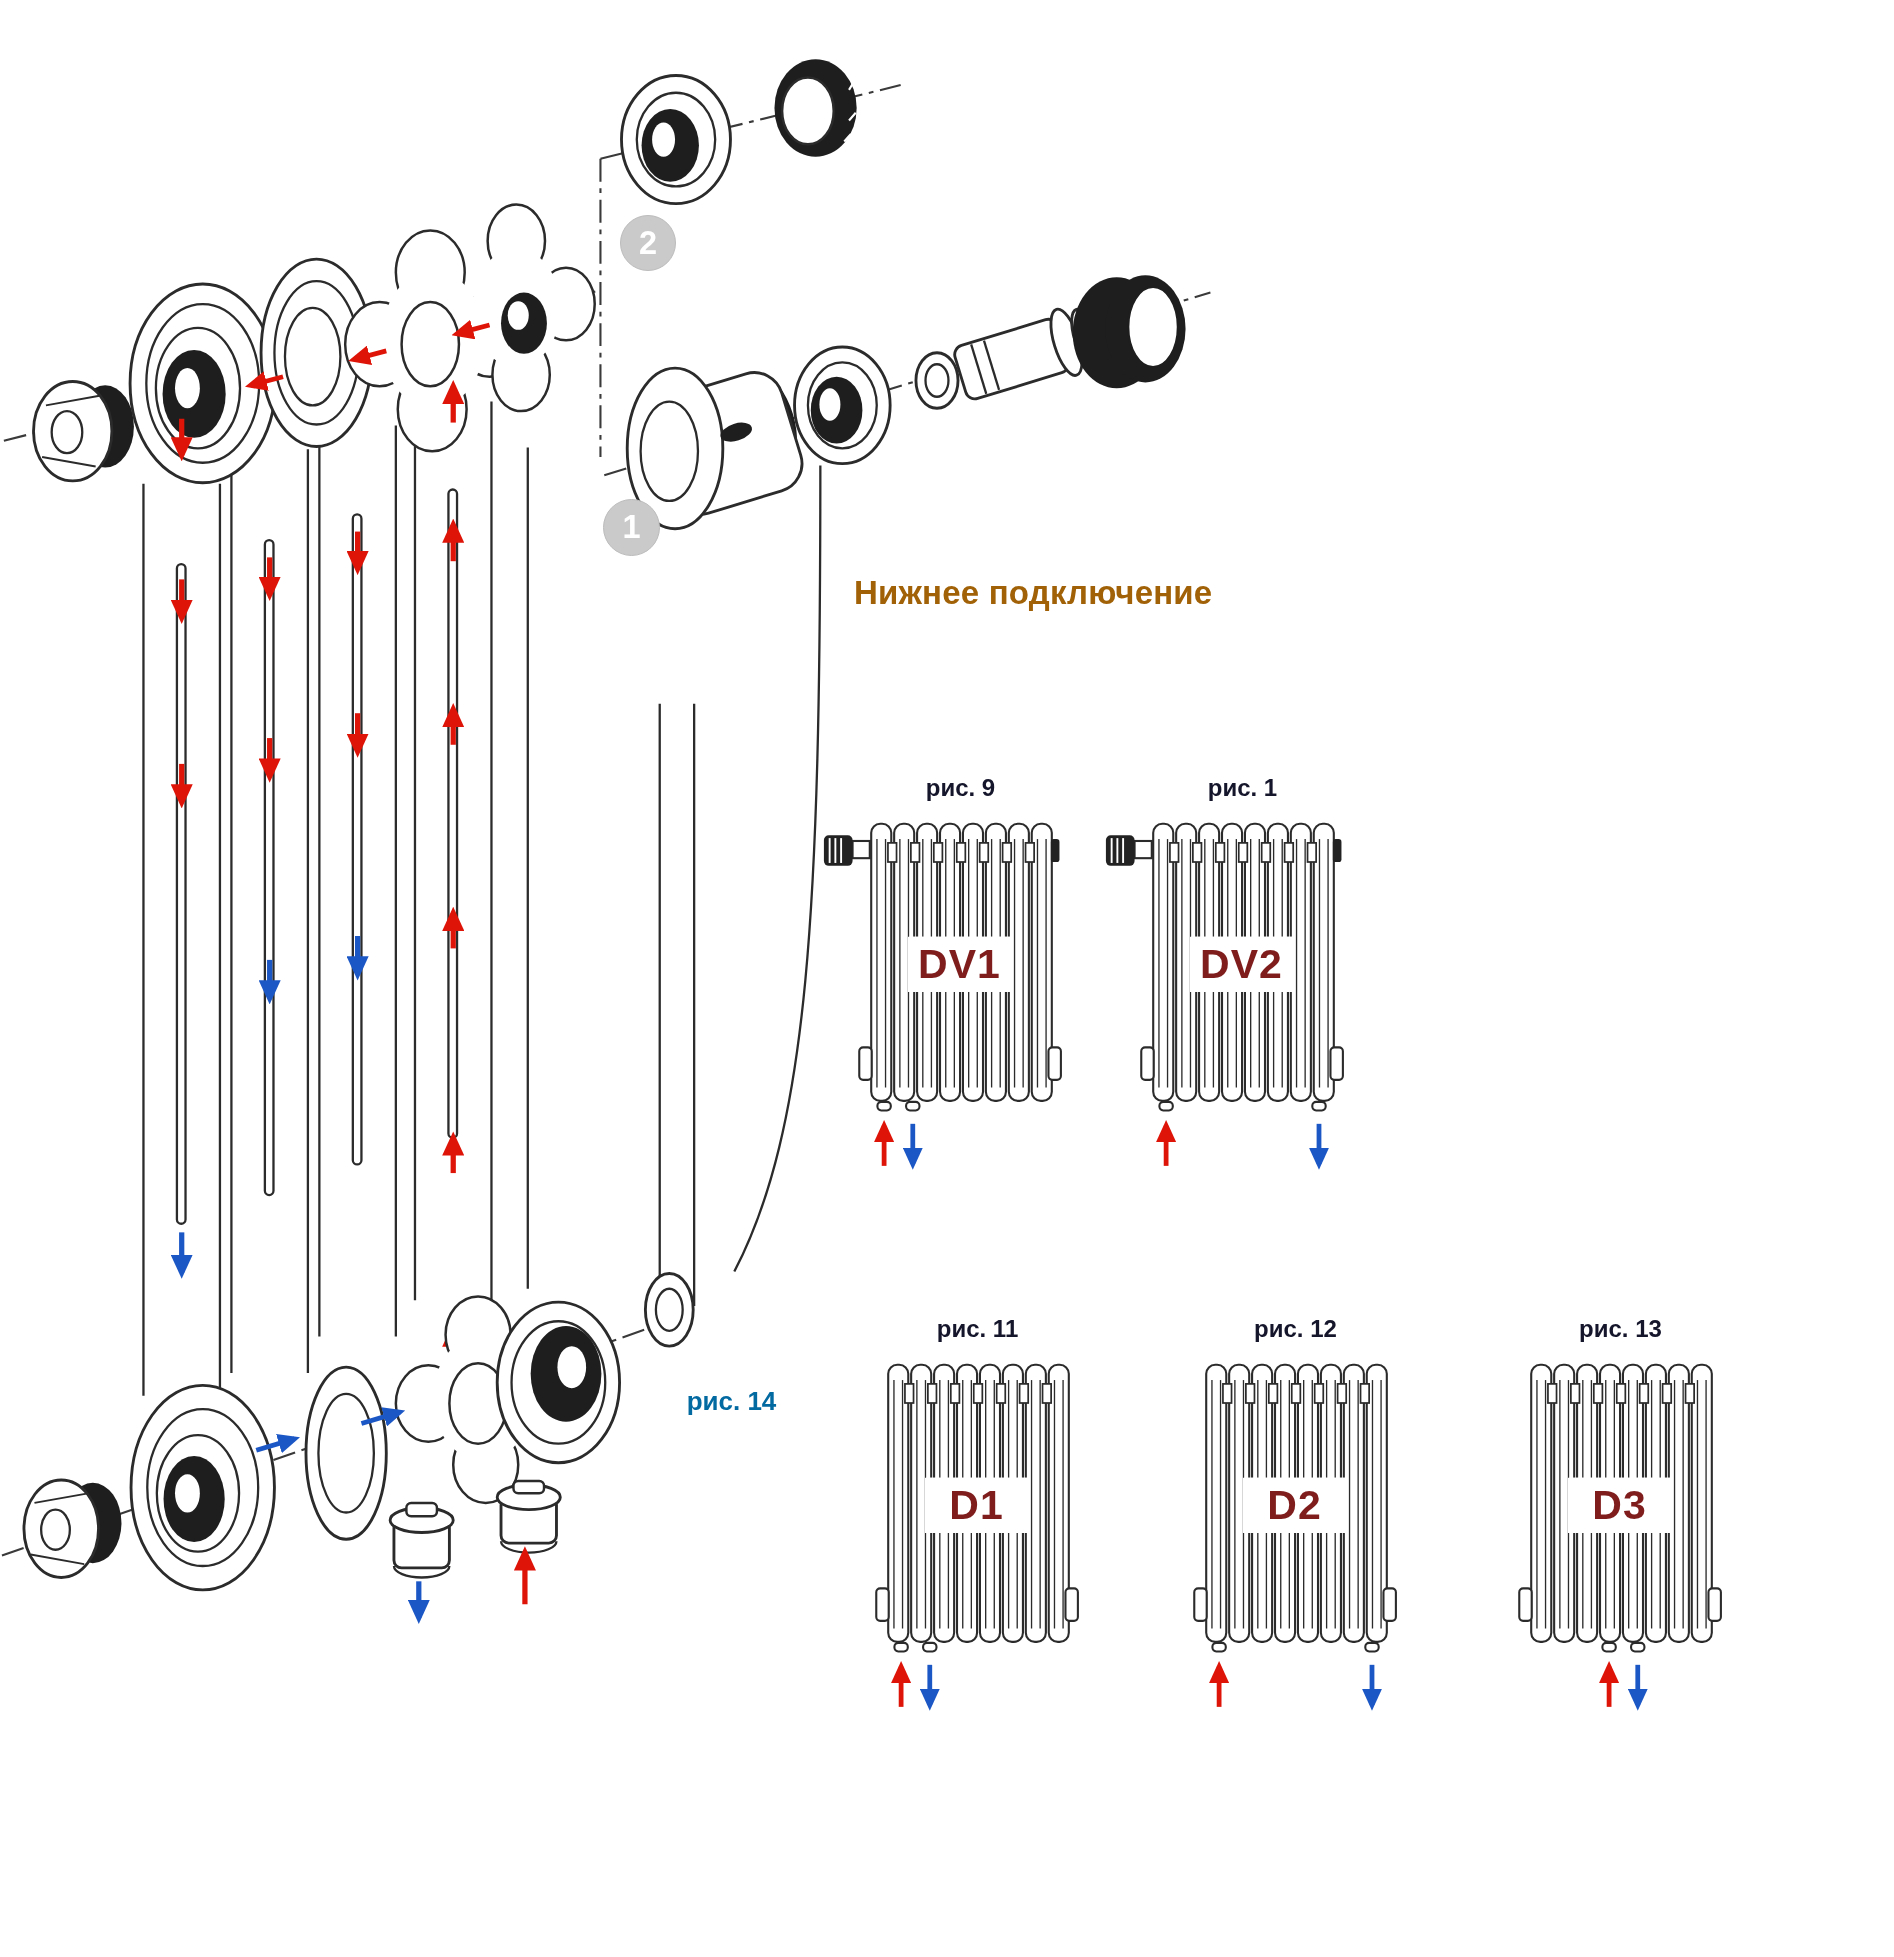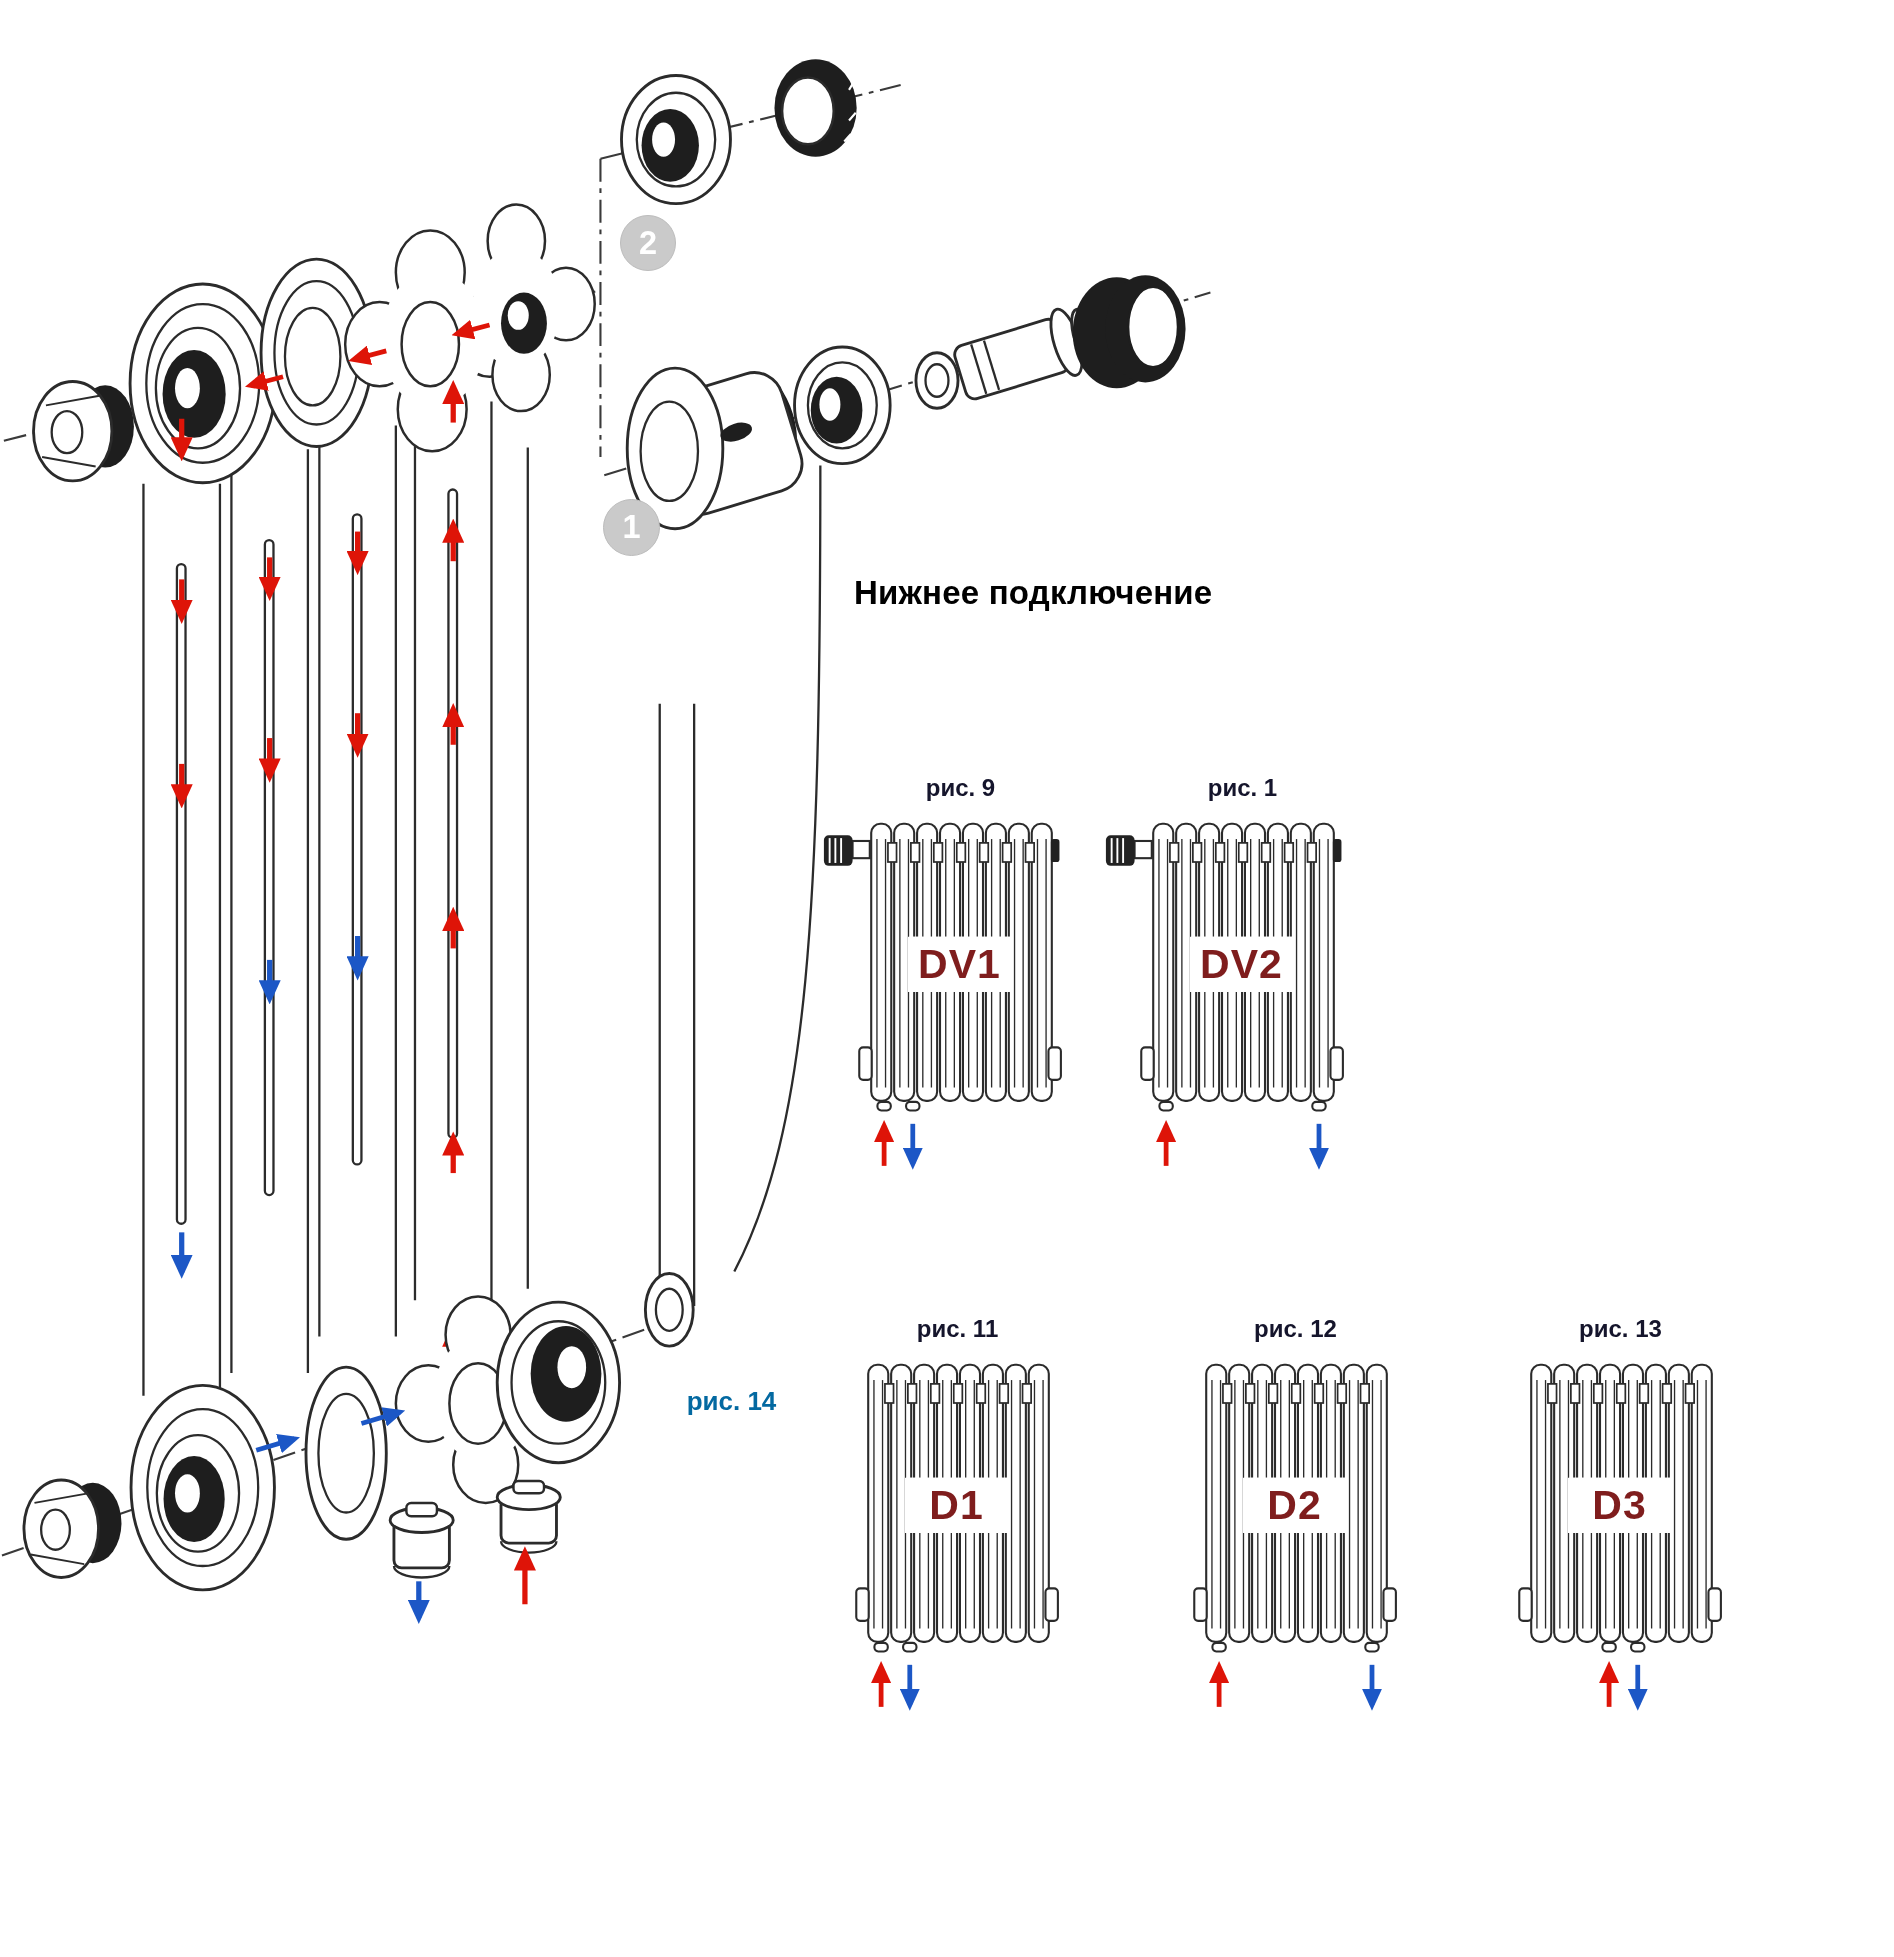"Нижнее подключение" .heading { color: #000000 -> #a16207 }
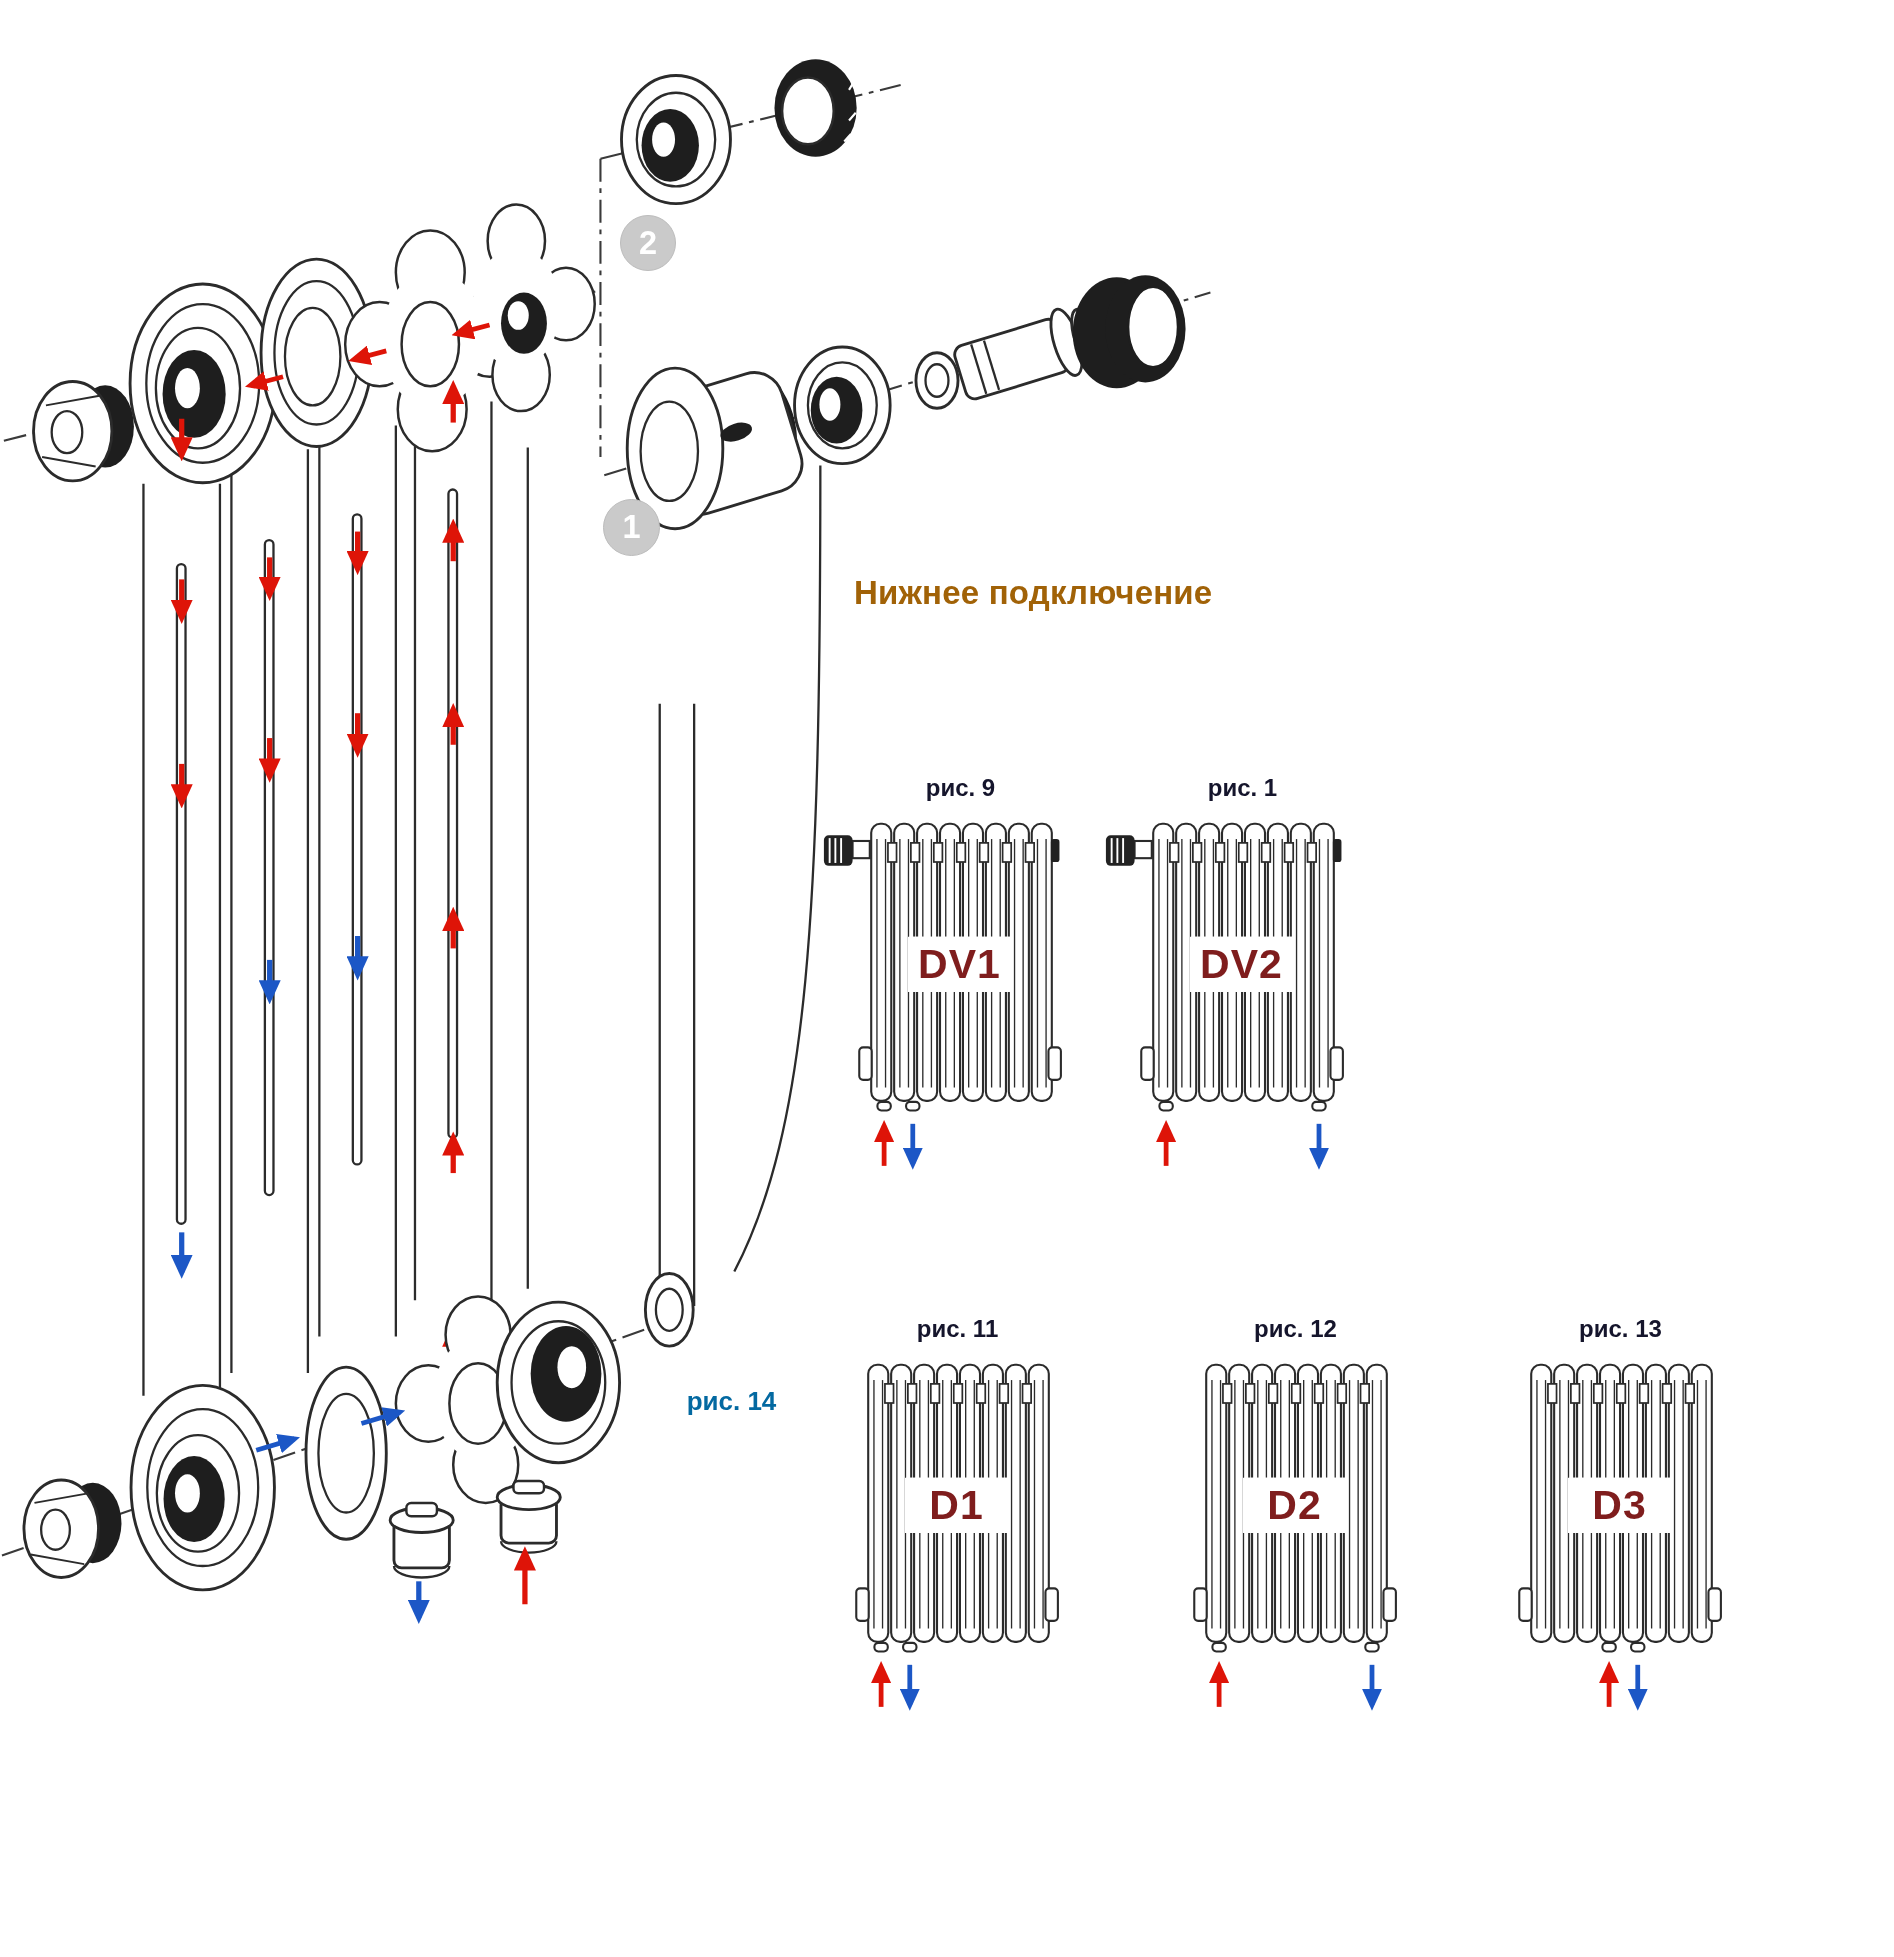"рис. 11" div.fig { left: 814px -> 834px }
